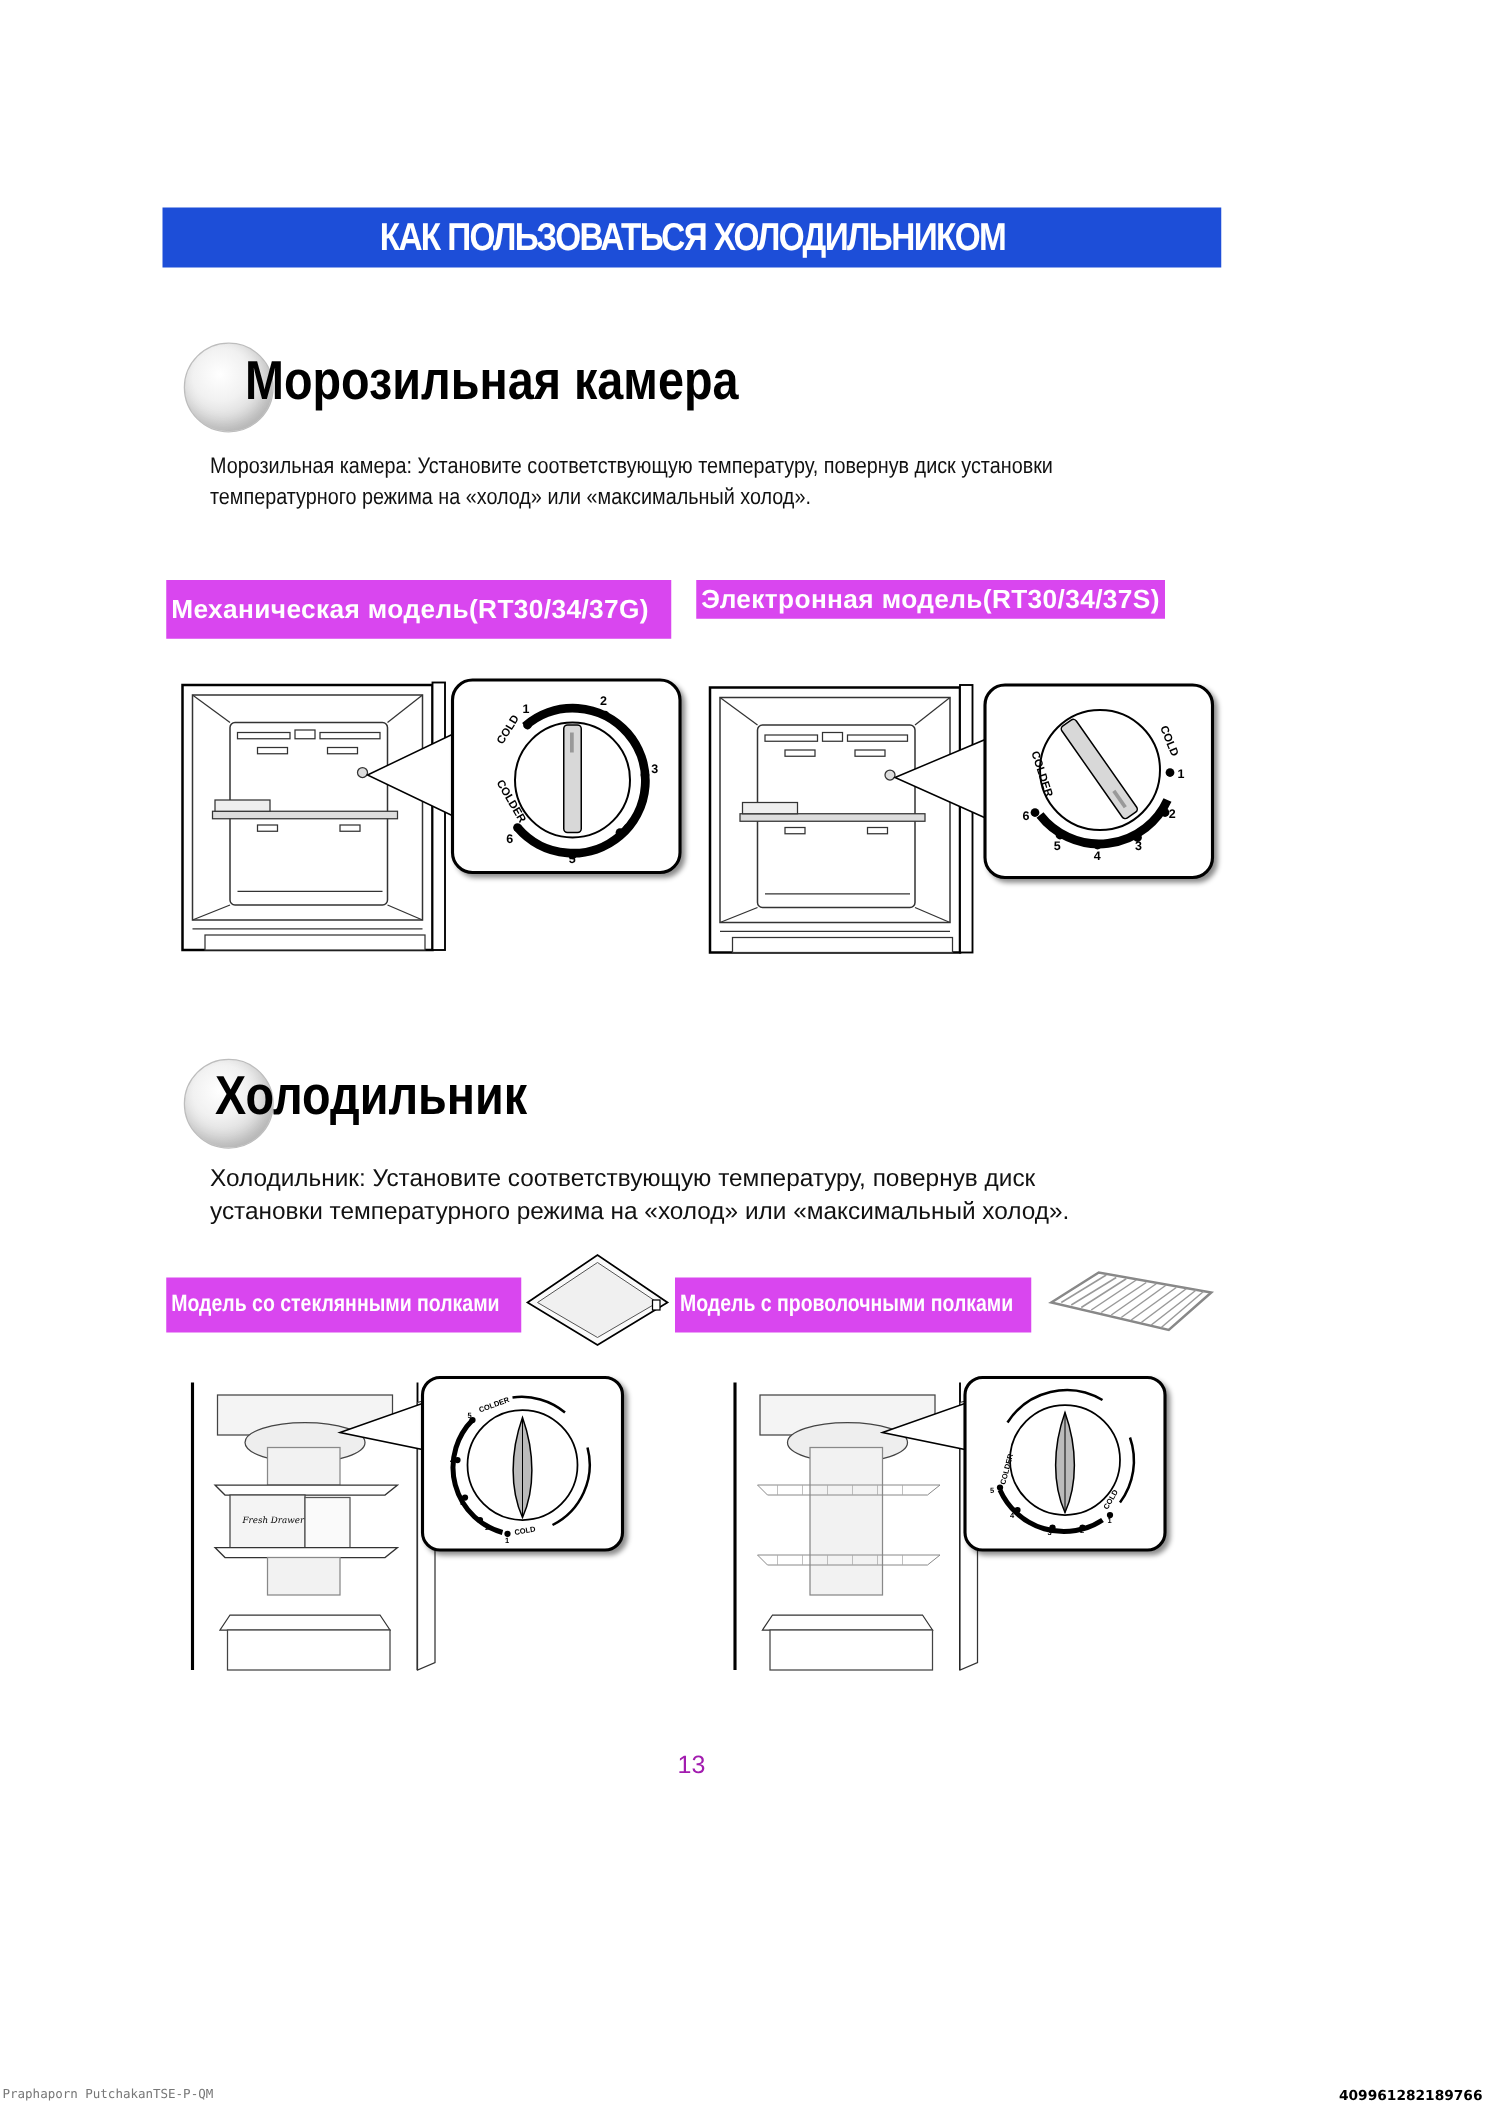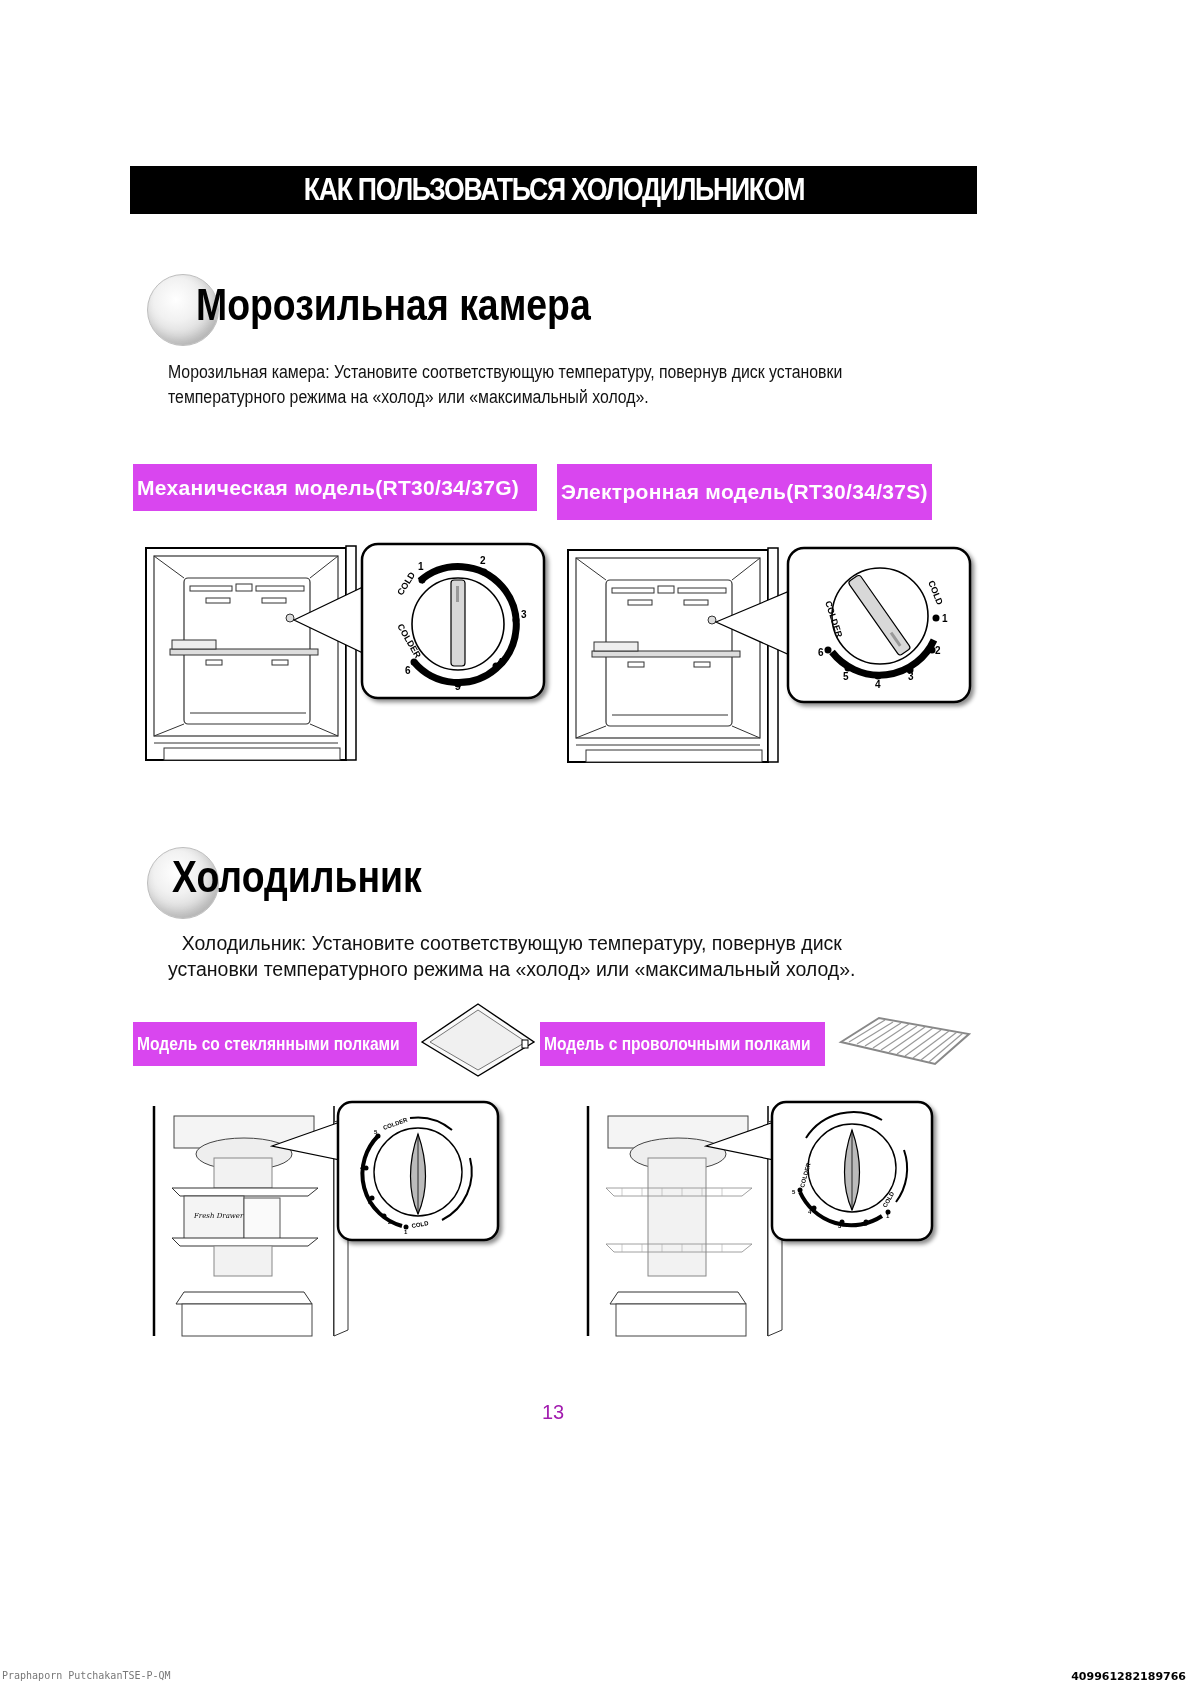"КАК ПОЛЬЗОВАТЬСЯ ХОЛОДИЛЬНИКОМ" .title-bar { background: #000000 -> #1d4ed8 }
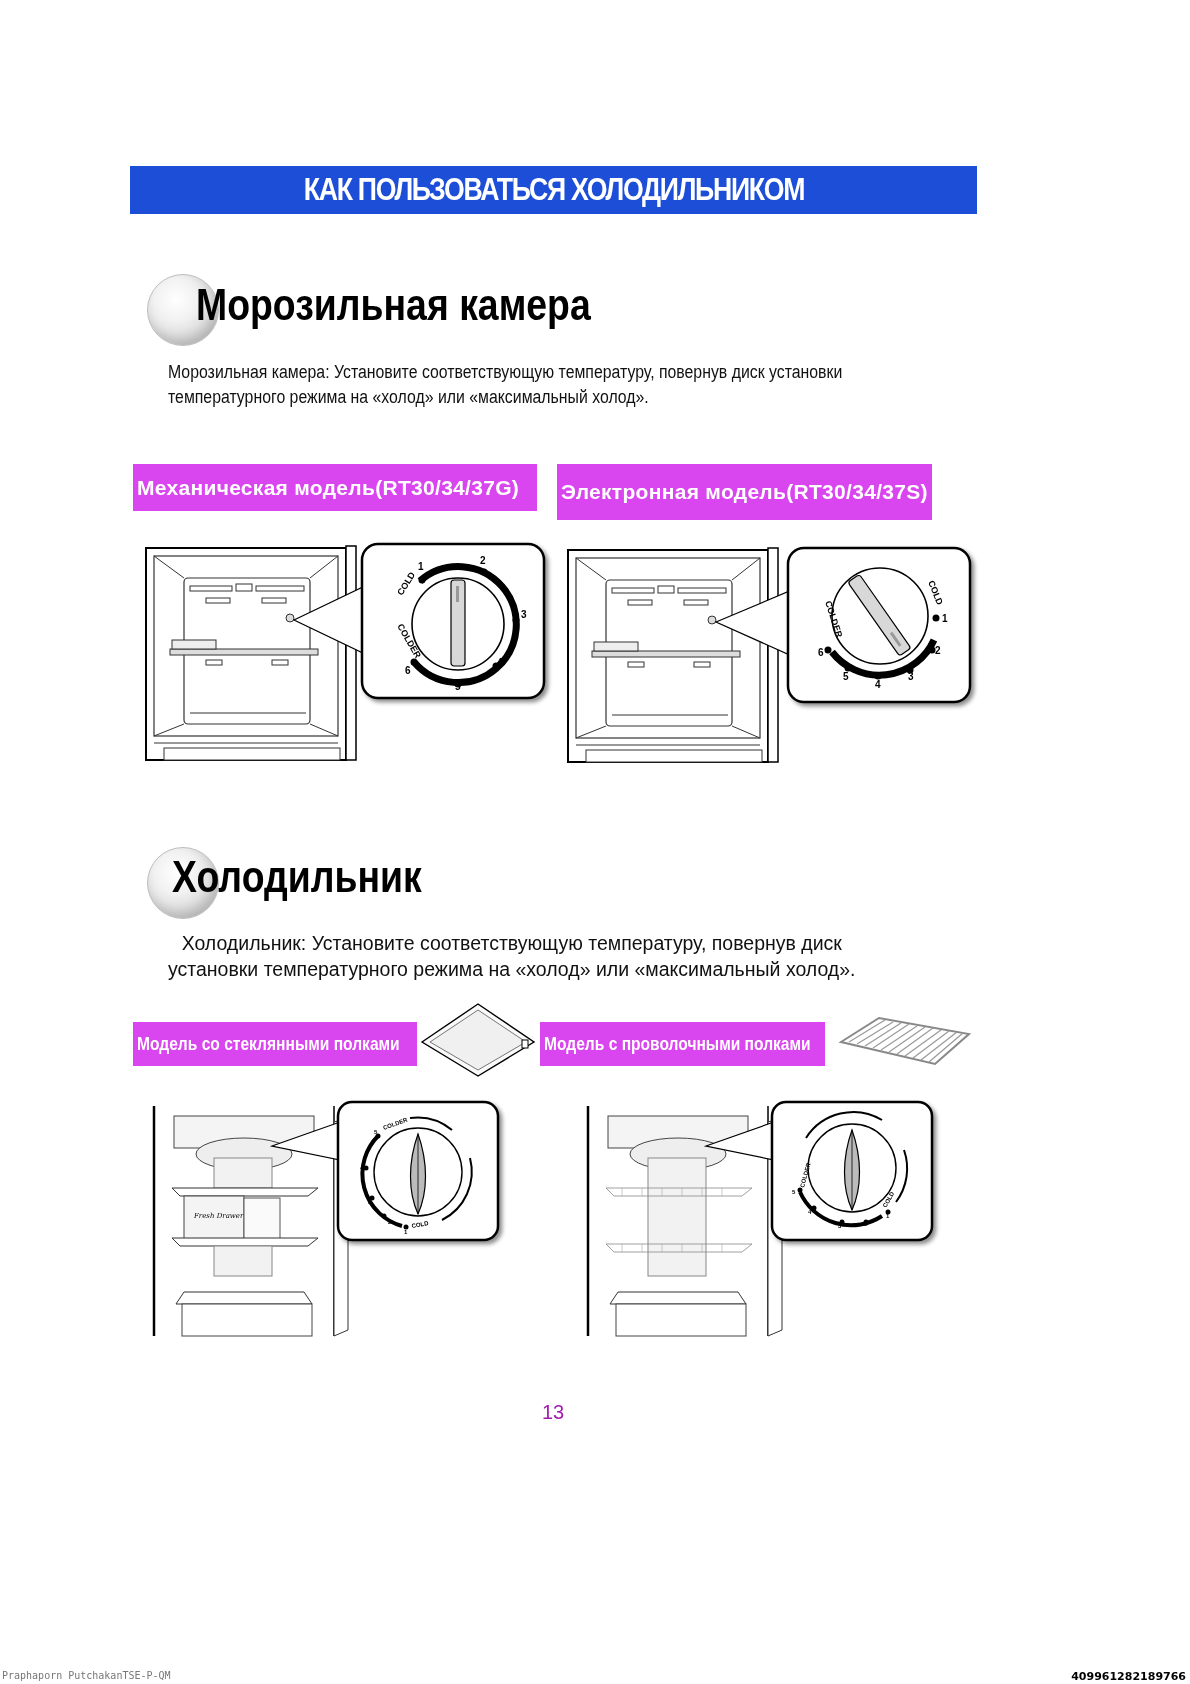"Электронная модель(RT30/34/37S)" div.abs { height: 56px -> 31px }
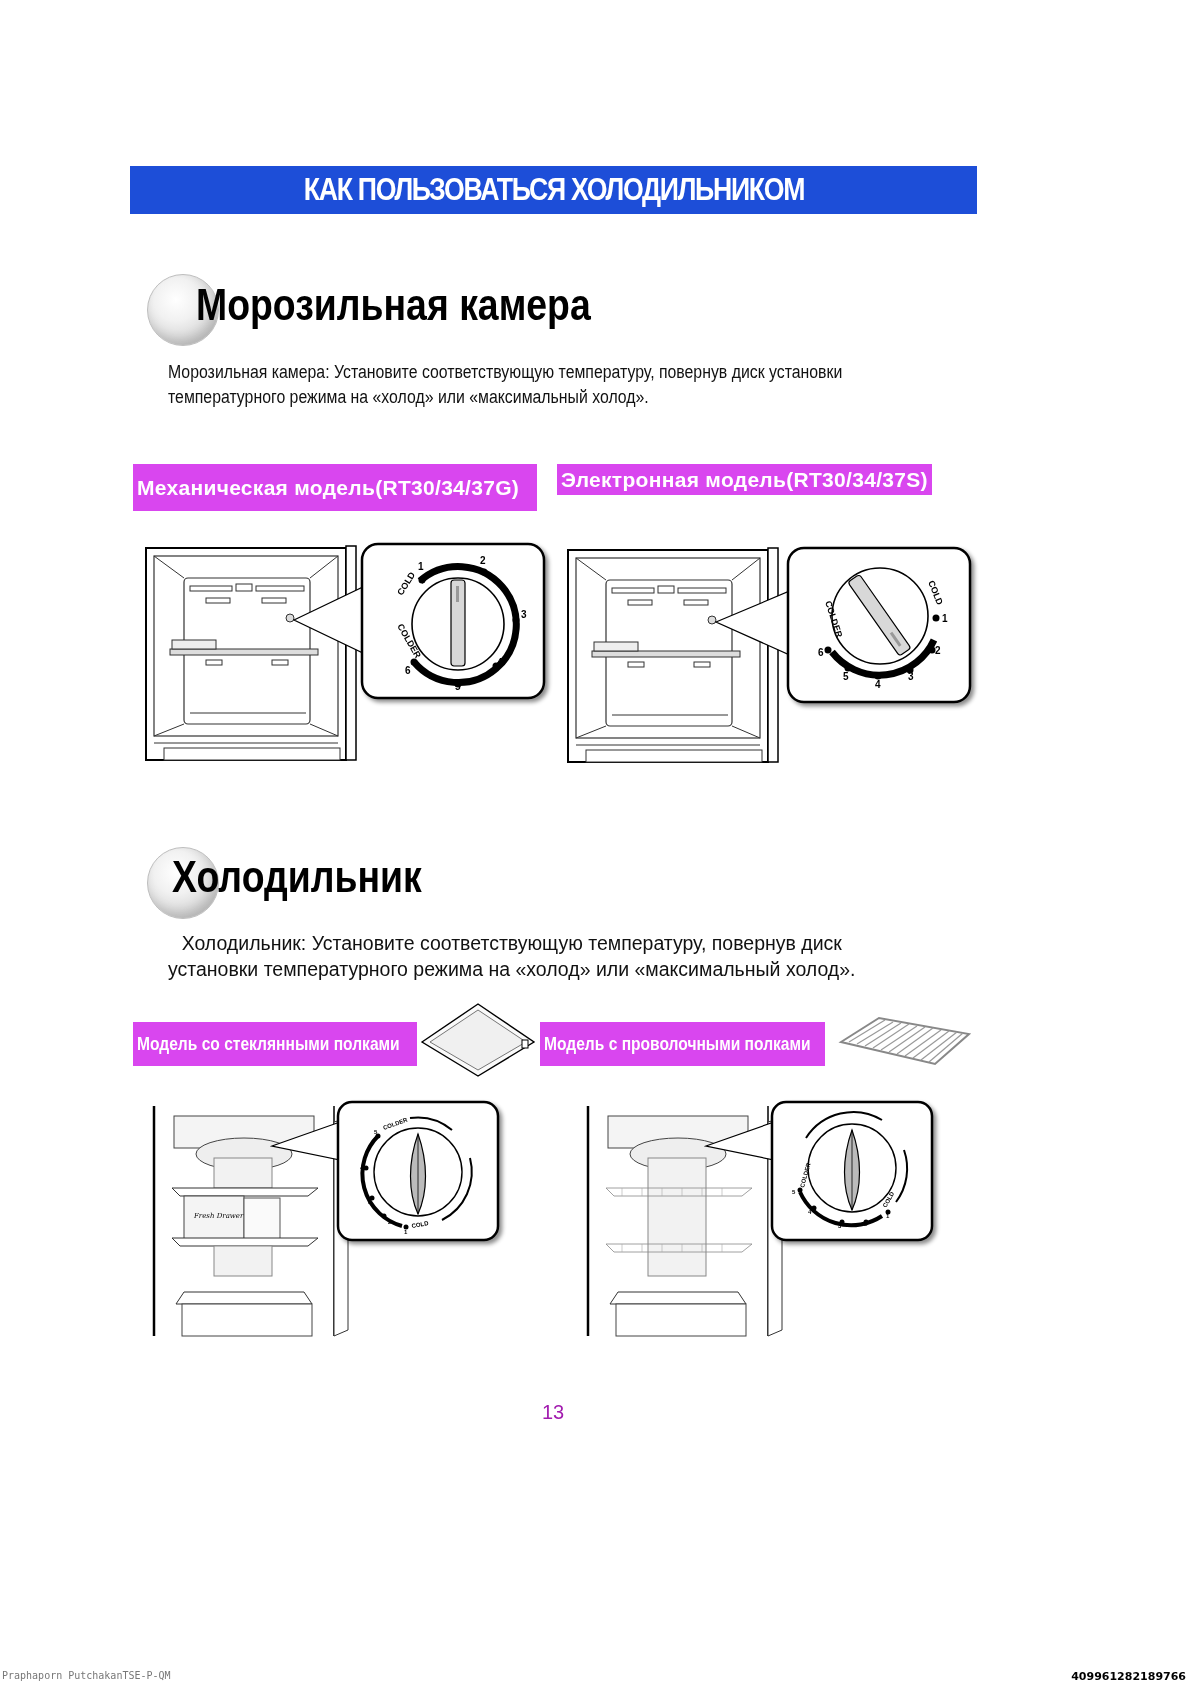"Холодильник: Установите соответствующую" .body-text.wide { text-align: center -> none }
